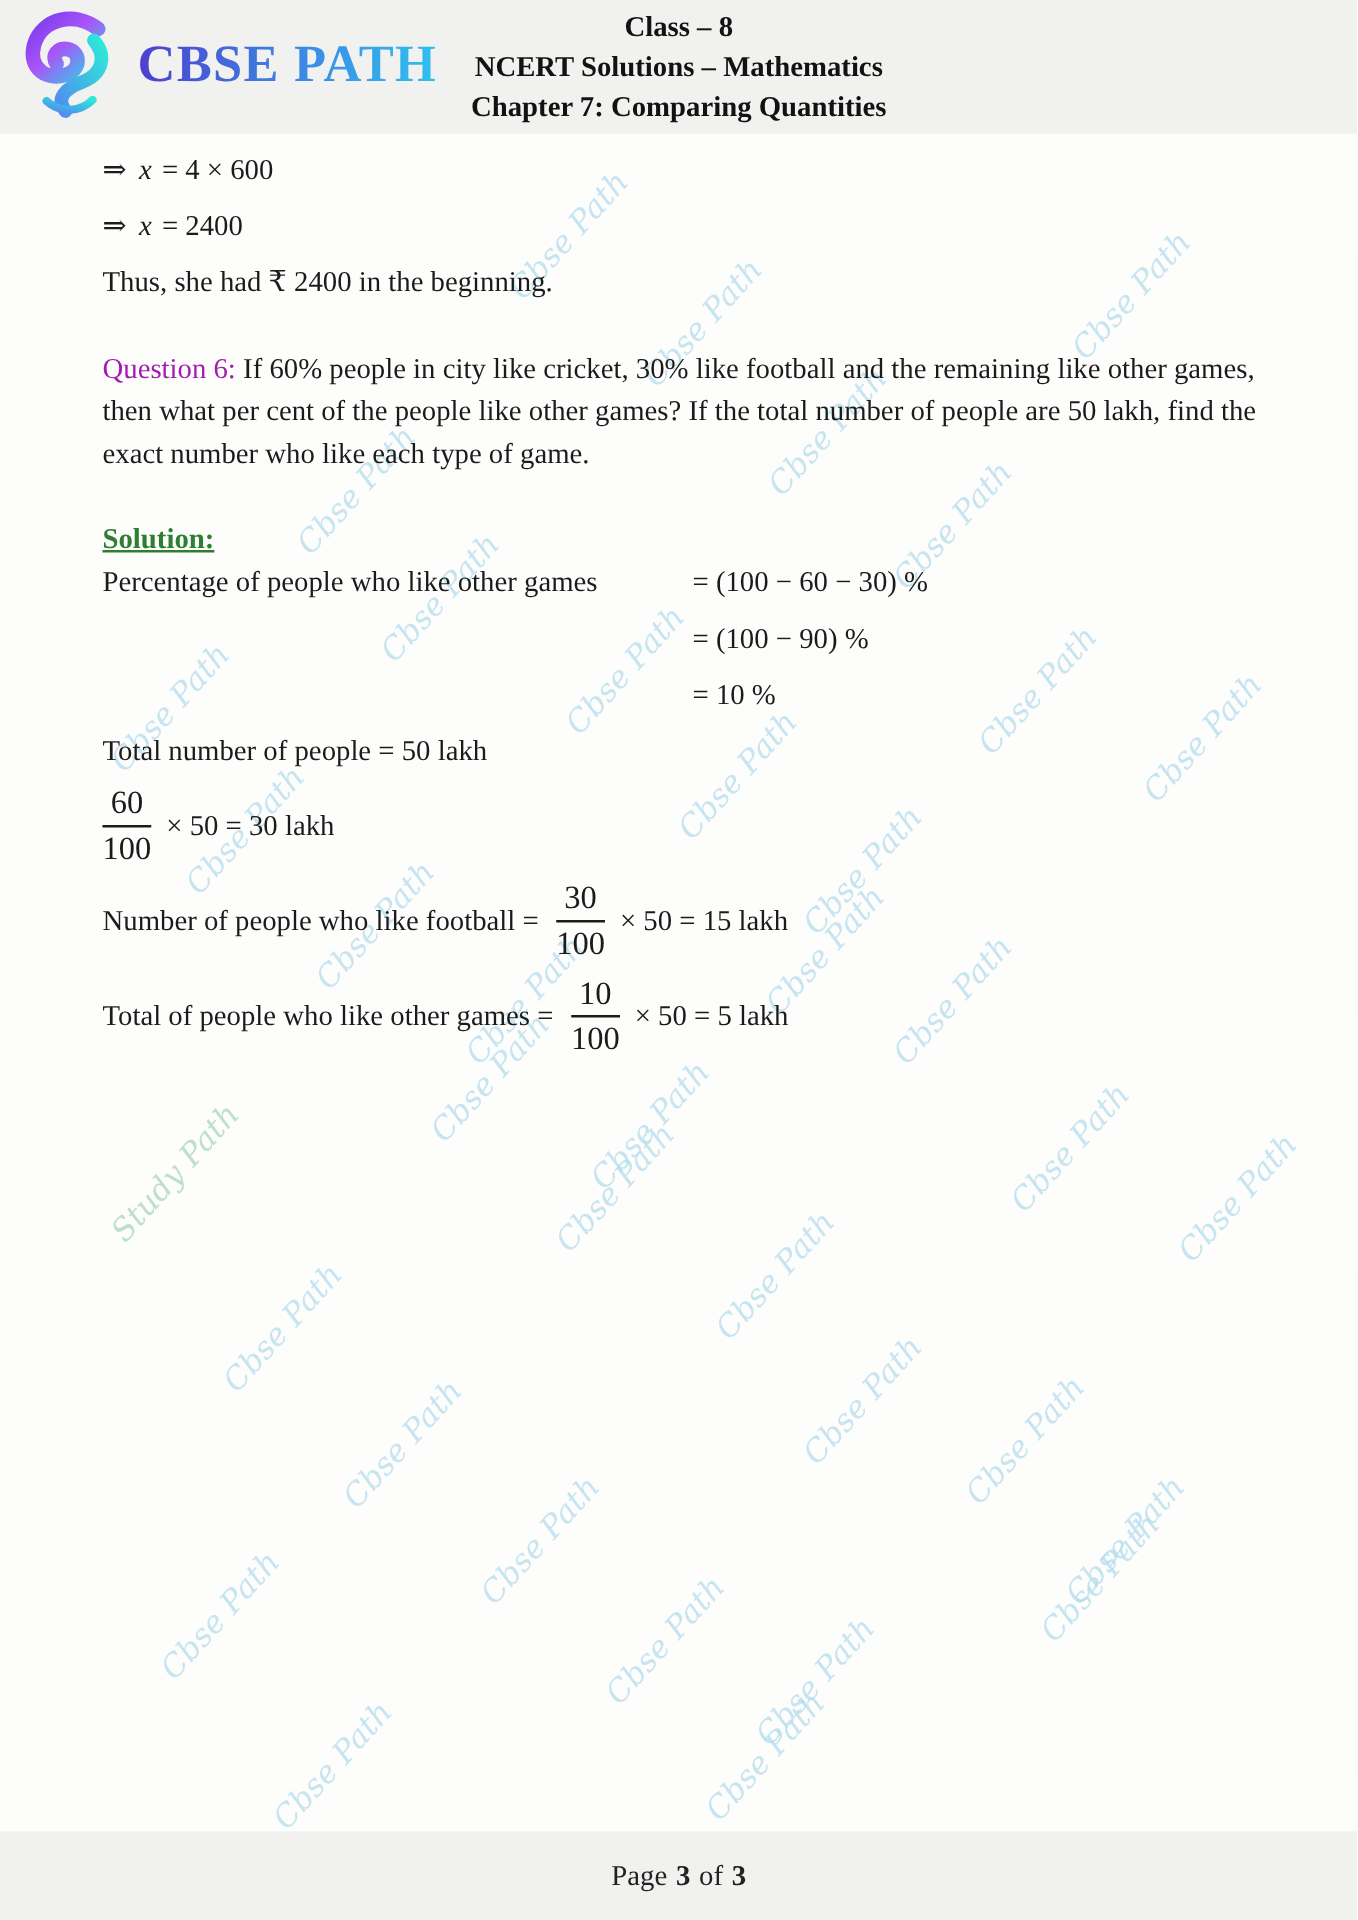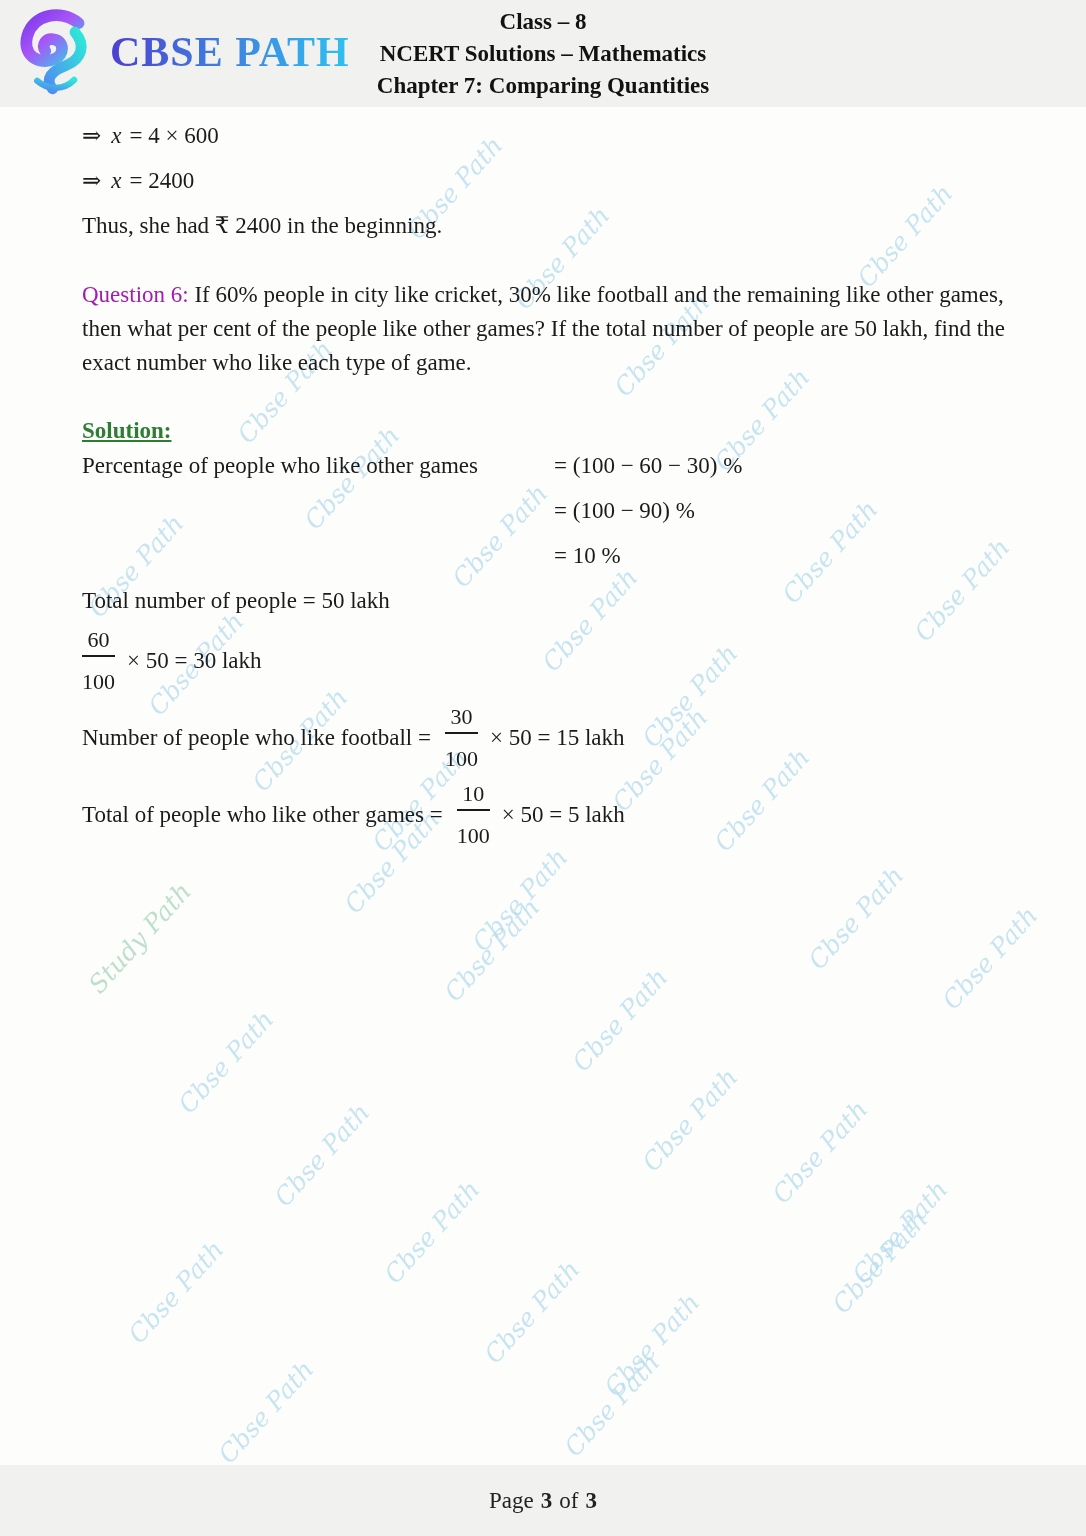"60" .frac { font-size: 22px -> 26px }
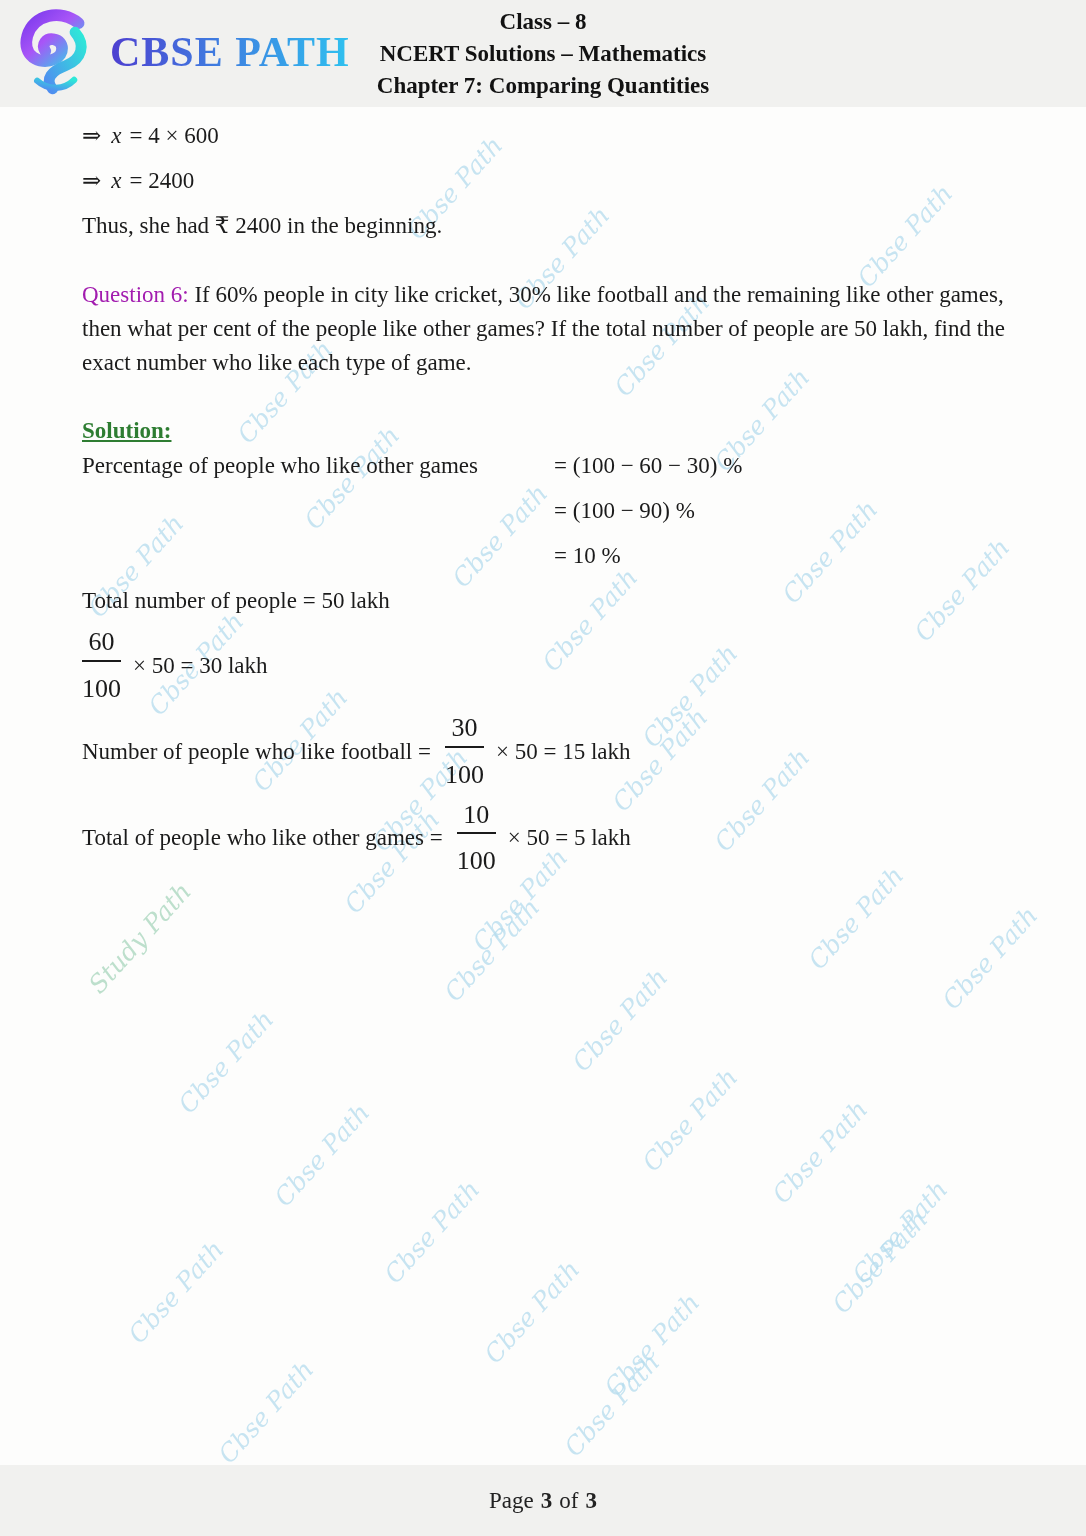"100" .frac .den { padding-top: 12px -> 2px }
